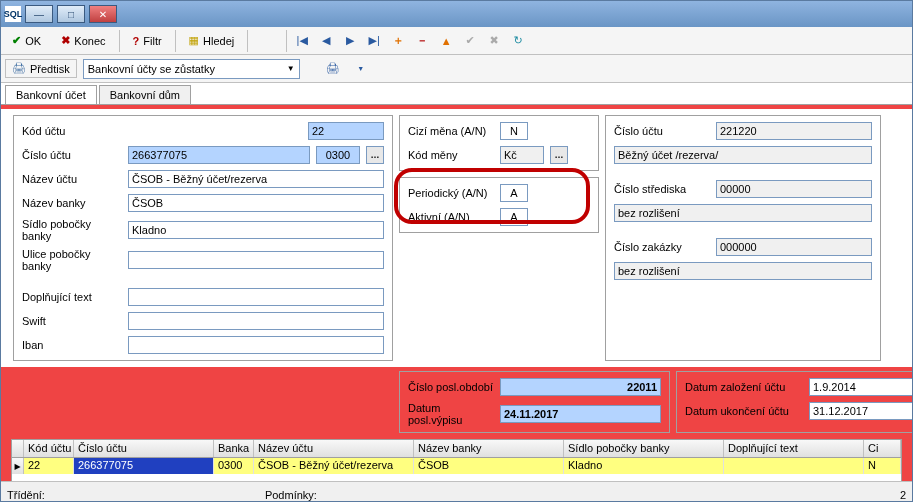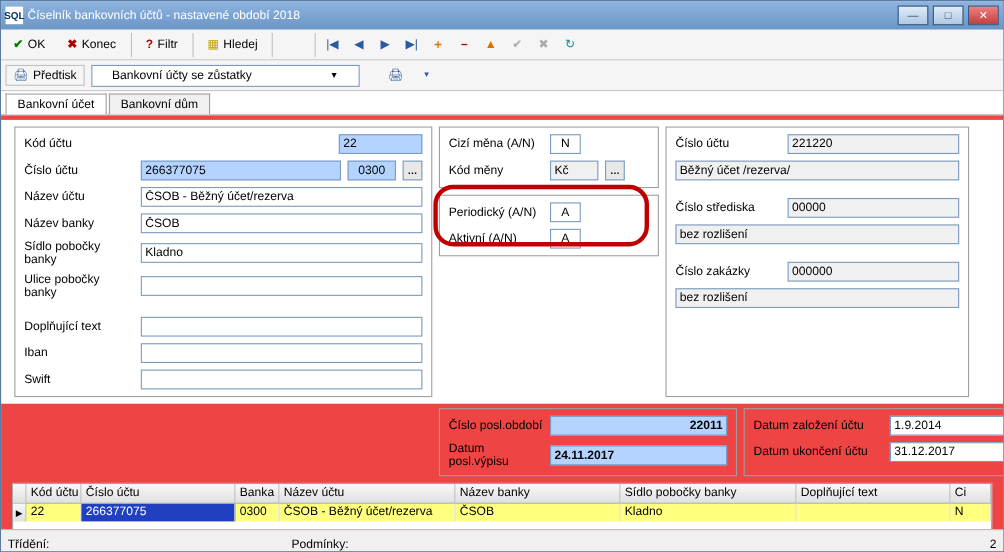"Číselník bankovních účtů - nastavené" div.title { html: <div>Číselník bankovních účtů - nastavené období 2018</div> -> none }
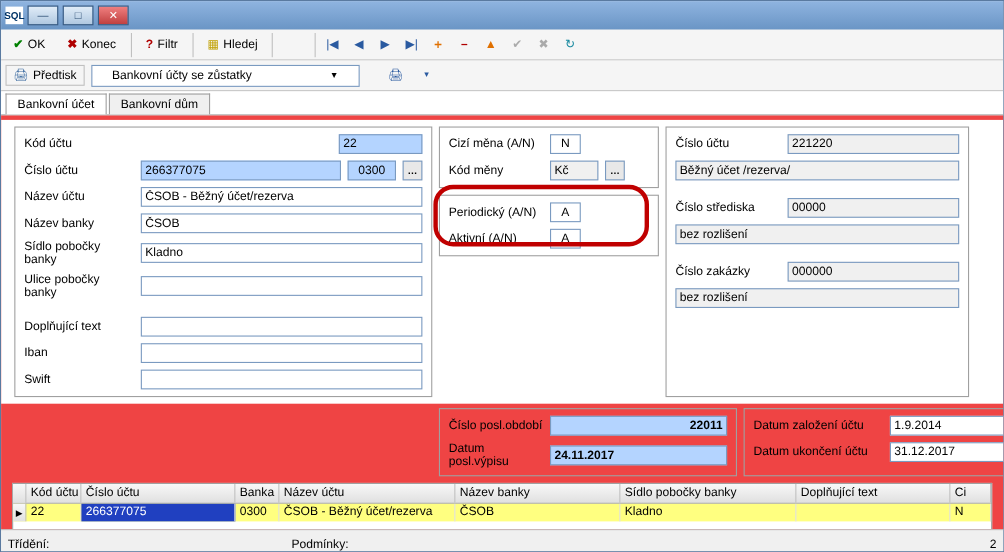"Bankovní účty se zůstatky" .combo { padding: 0 18px -> 0 4px; width: 244px -> 217px }
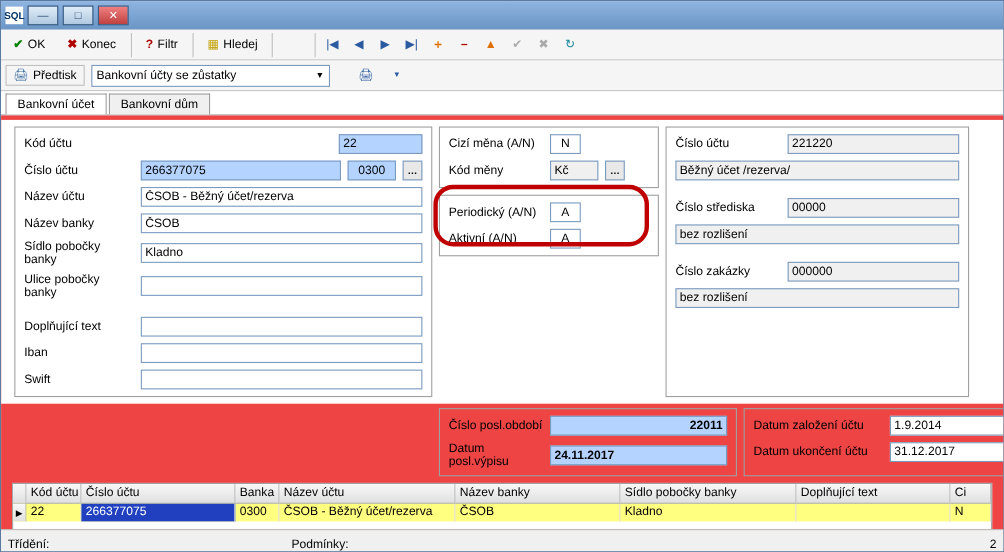"Iban" div.row { order: before "Swift" -> after "Swift" }
